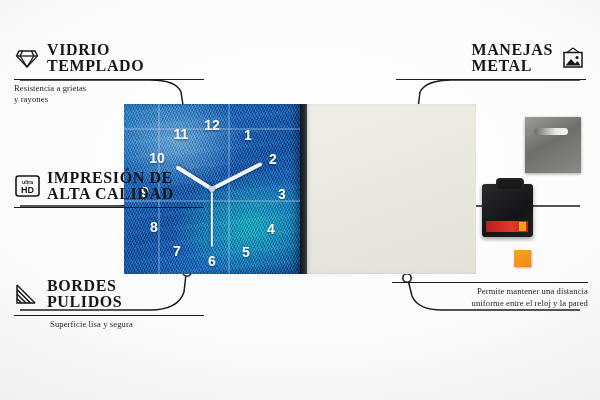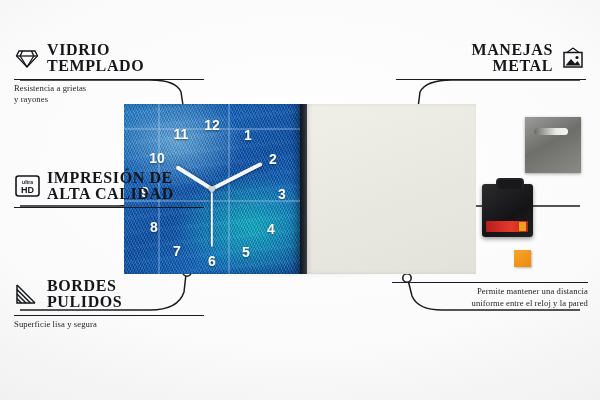"MANEJAS" .feat.right .titlewrap { text-align: right -> none }
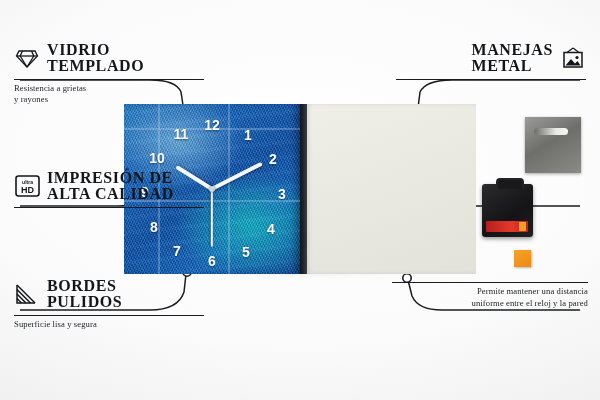"Superficie lisa y segura" div.desc { margin-left: none -> 36px }
